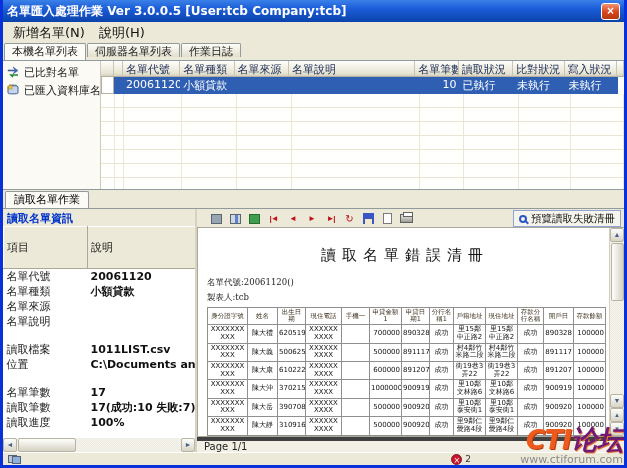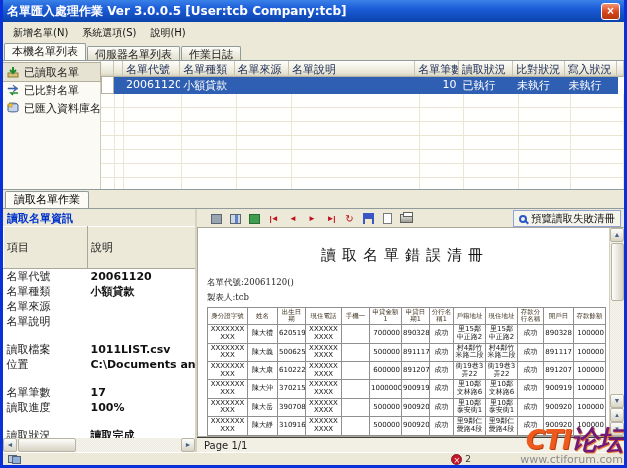"新增名單(N)" .menubar { font-size: 10px -> 13px }
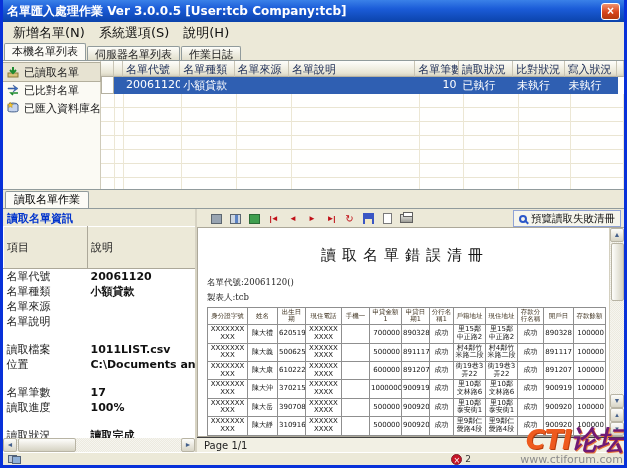"系統選項(S)" span.menu-item { html: <span>系統選項(S)</span> -> none }
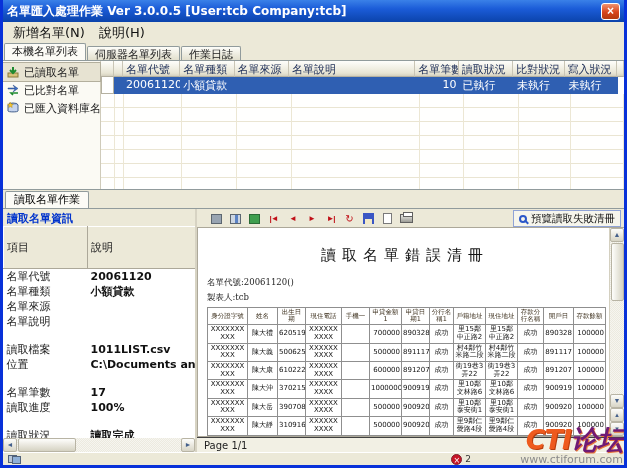"本機名單列表" .tabstrip { align-items: flex-end -> flex-start }
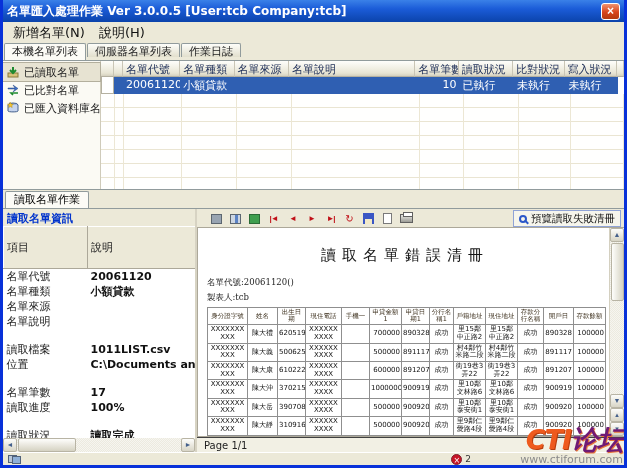"已讀取名單" div.side-item { html: <div> <svg> <rect></rect> <path></path> </svg> <span>已讀取名單</span> </div> -> none }
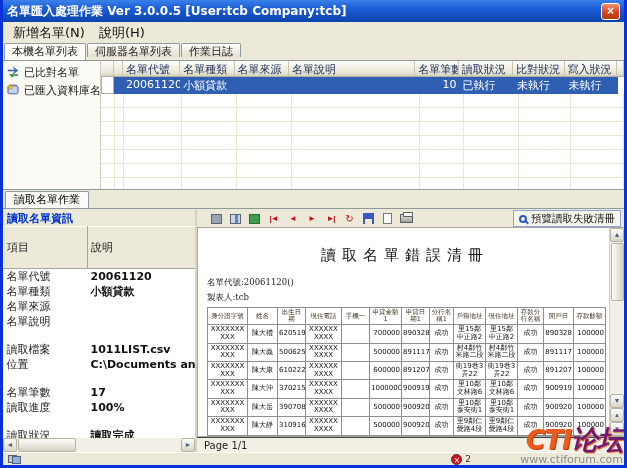"讀取筆數" tr { html: none -> <tr> <td>讀取筆數</td> <td>17(成功:10 失敗:7)</td> </tr> }
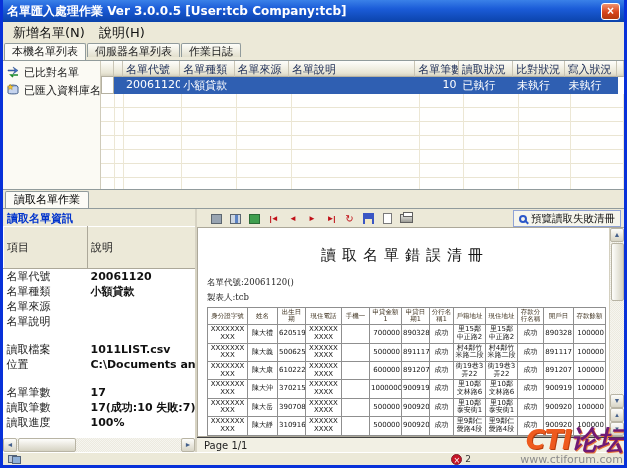"Page 1/1" .pfooter { border-top: 1px solid #404040 -> 4px solid #404040 }
